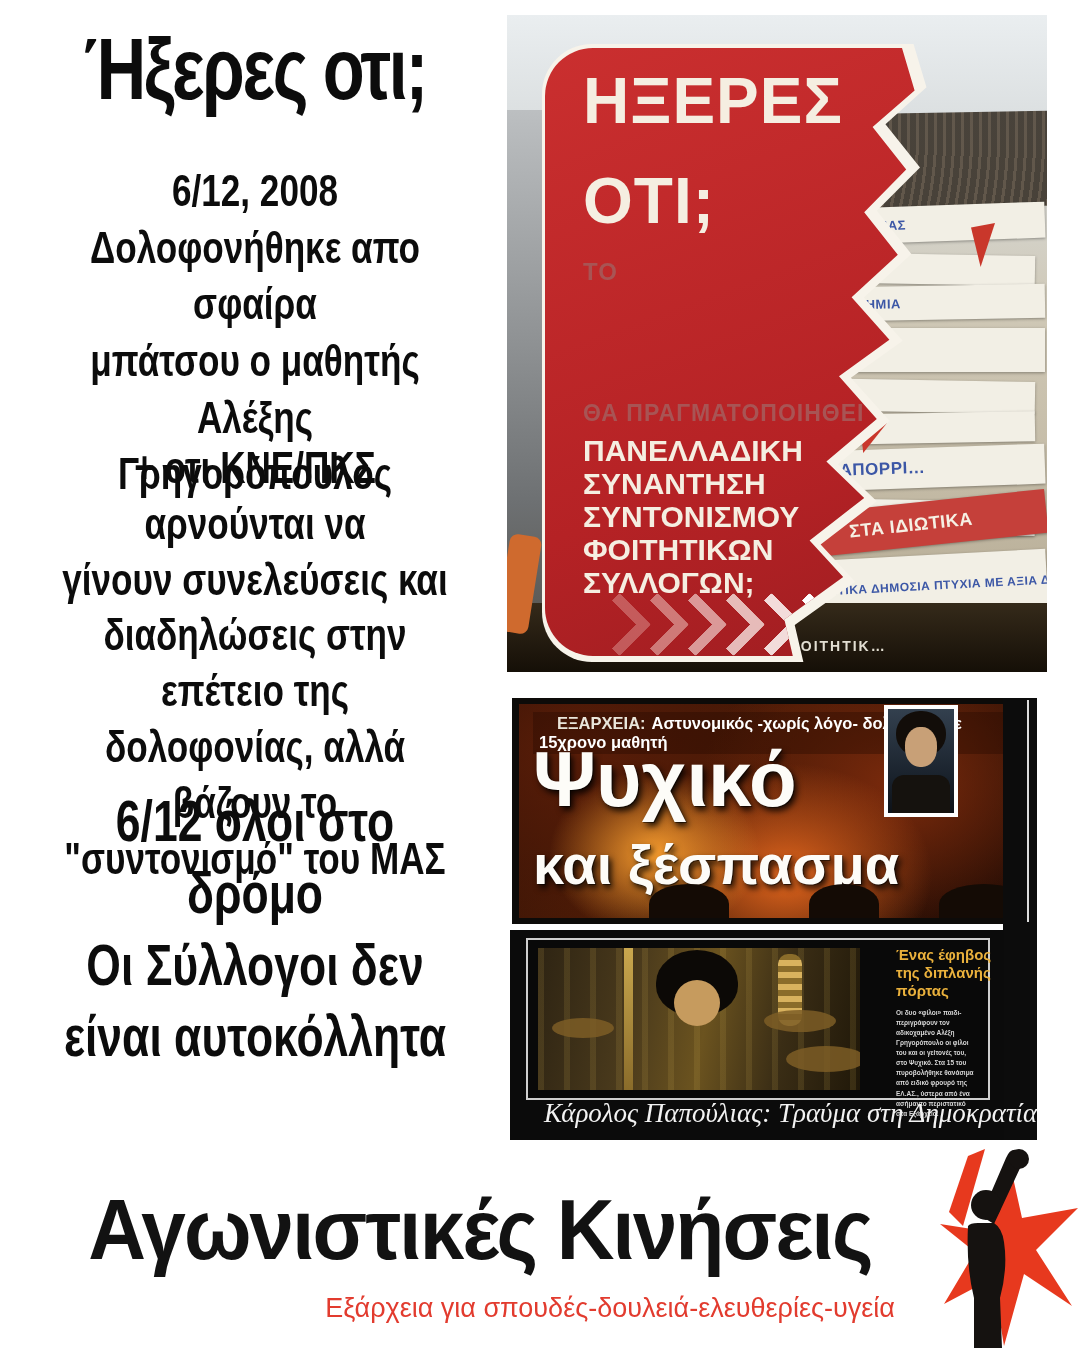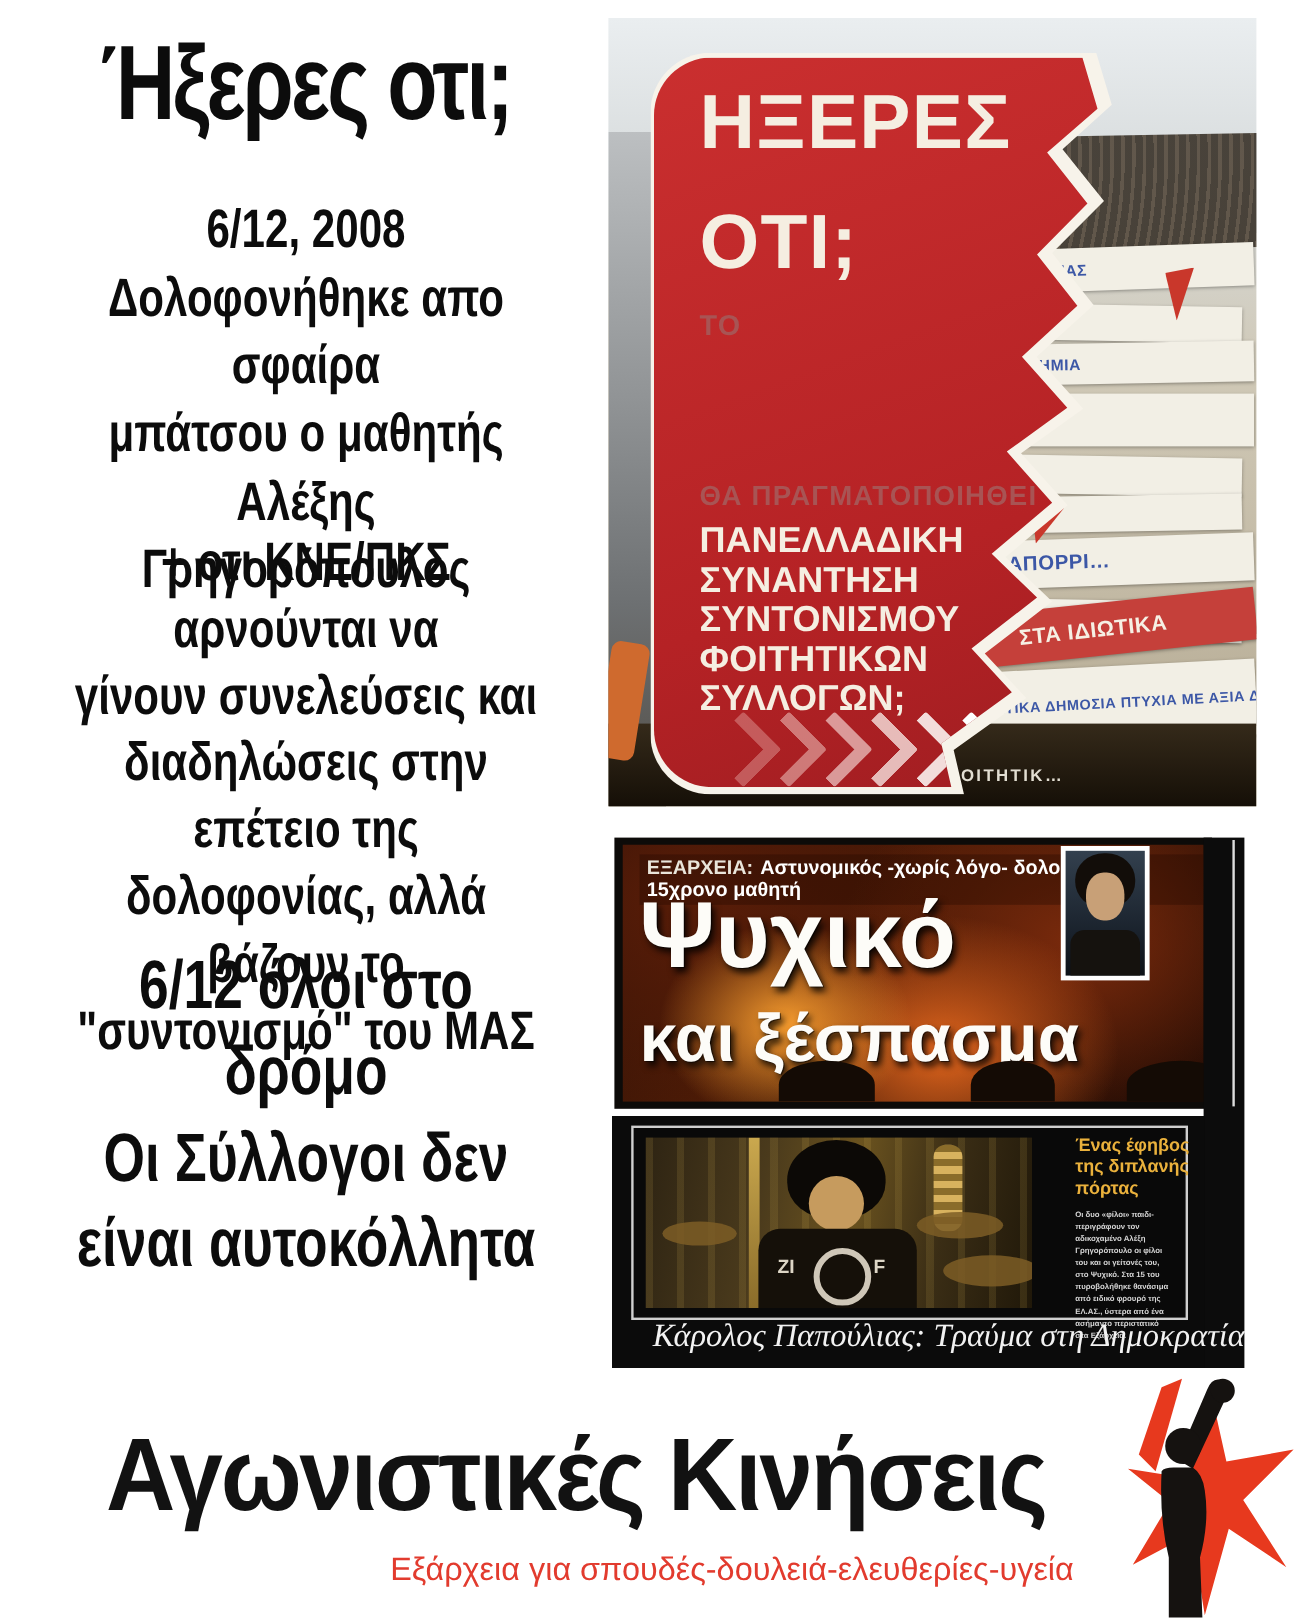"ΕΞΑΡΧΕΙΑ:" .kicker b { margin-left: none -> 18px }
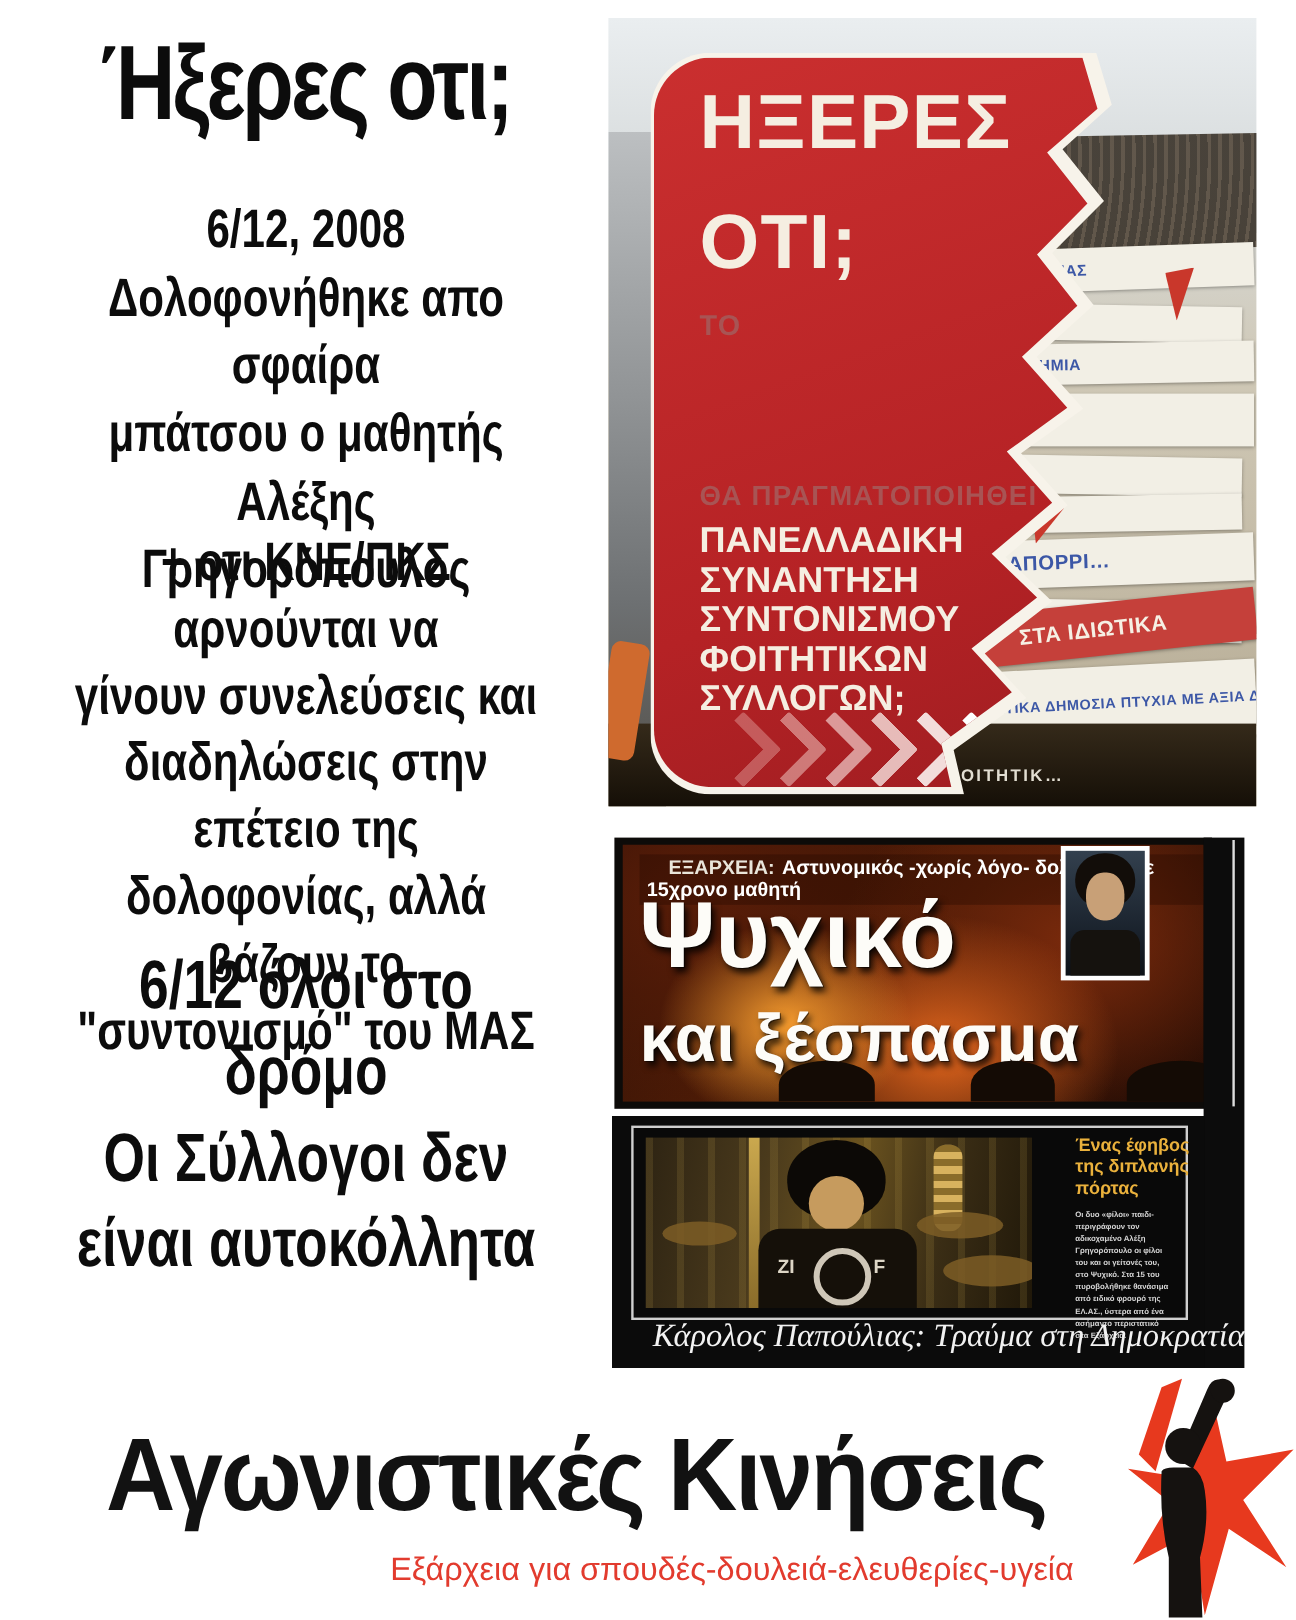"ZI" div.shirt2 { html: <div> <span>ZI</span> <div></div> <span>F</span> </div> -> none }
